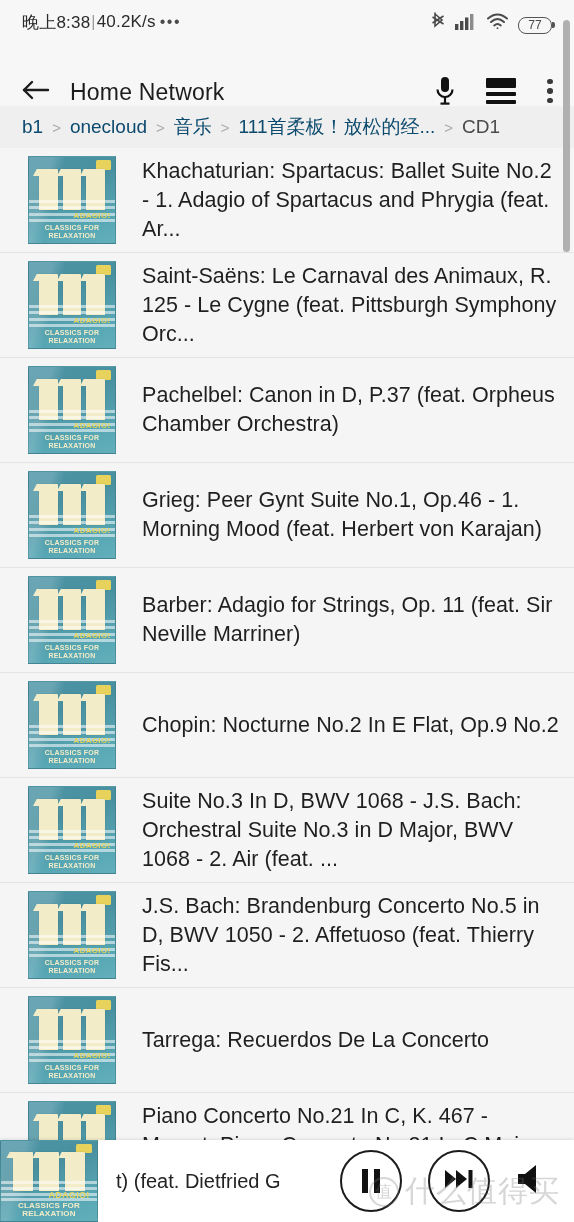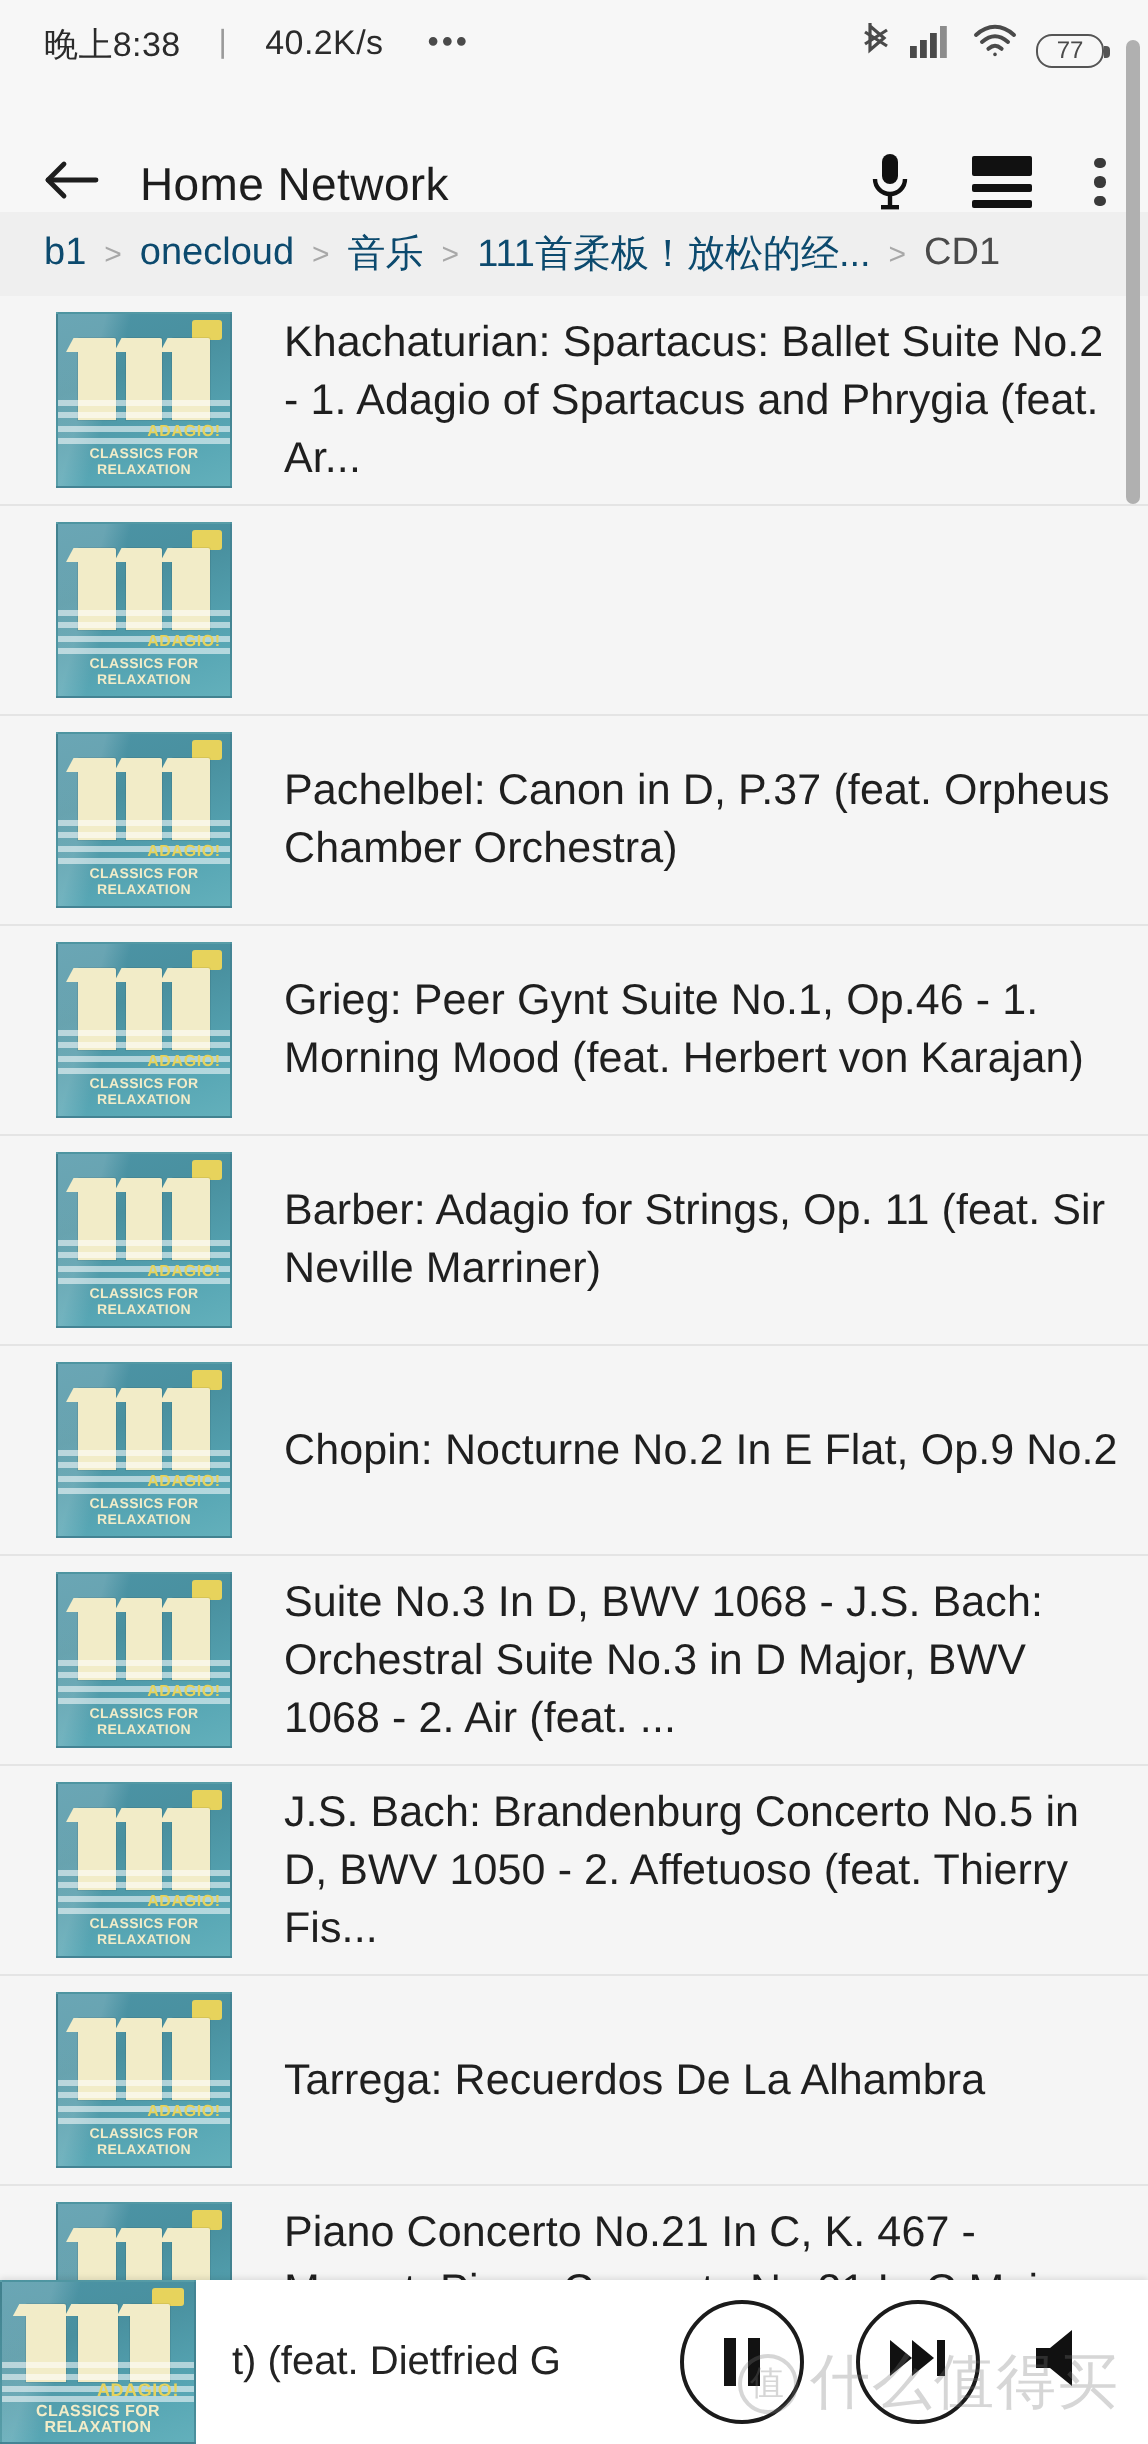"晚上8:38" .sb-left { gap: 18px -> 0 }
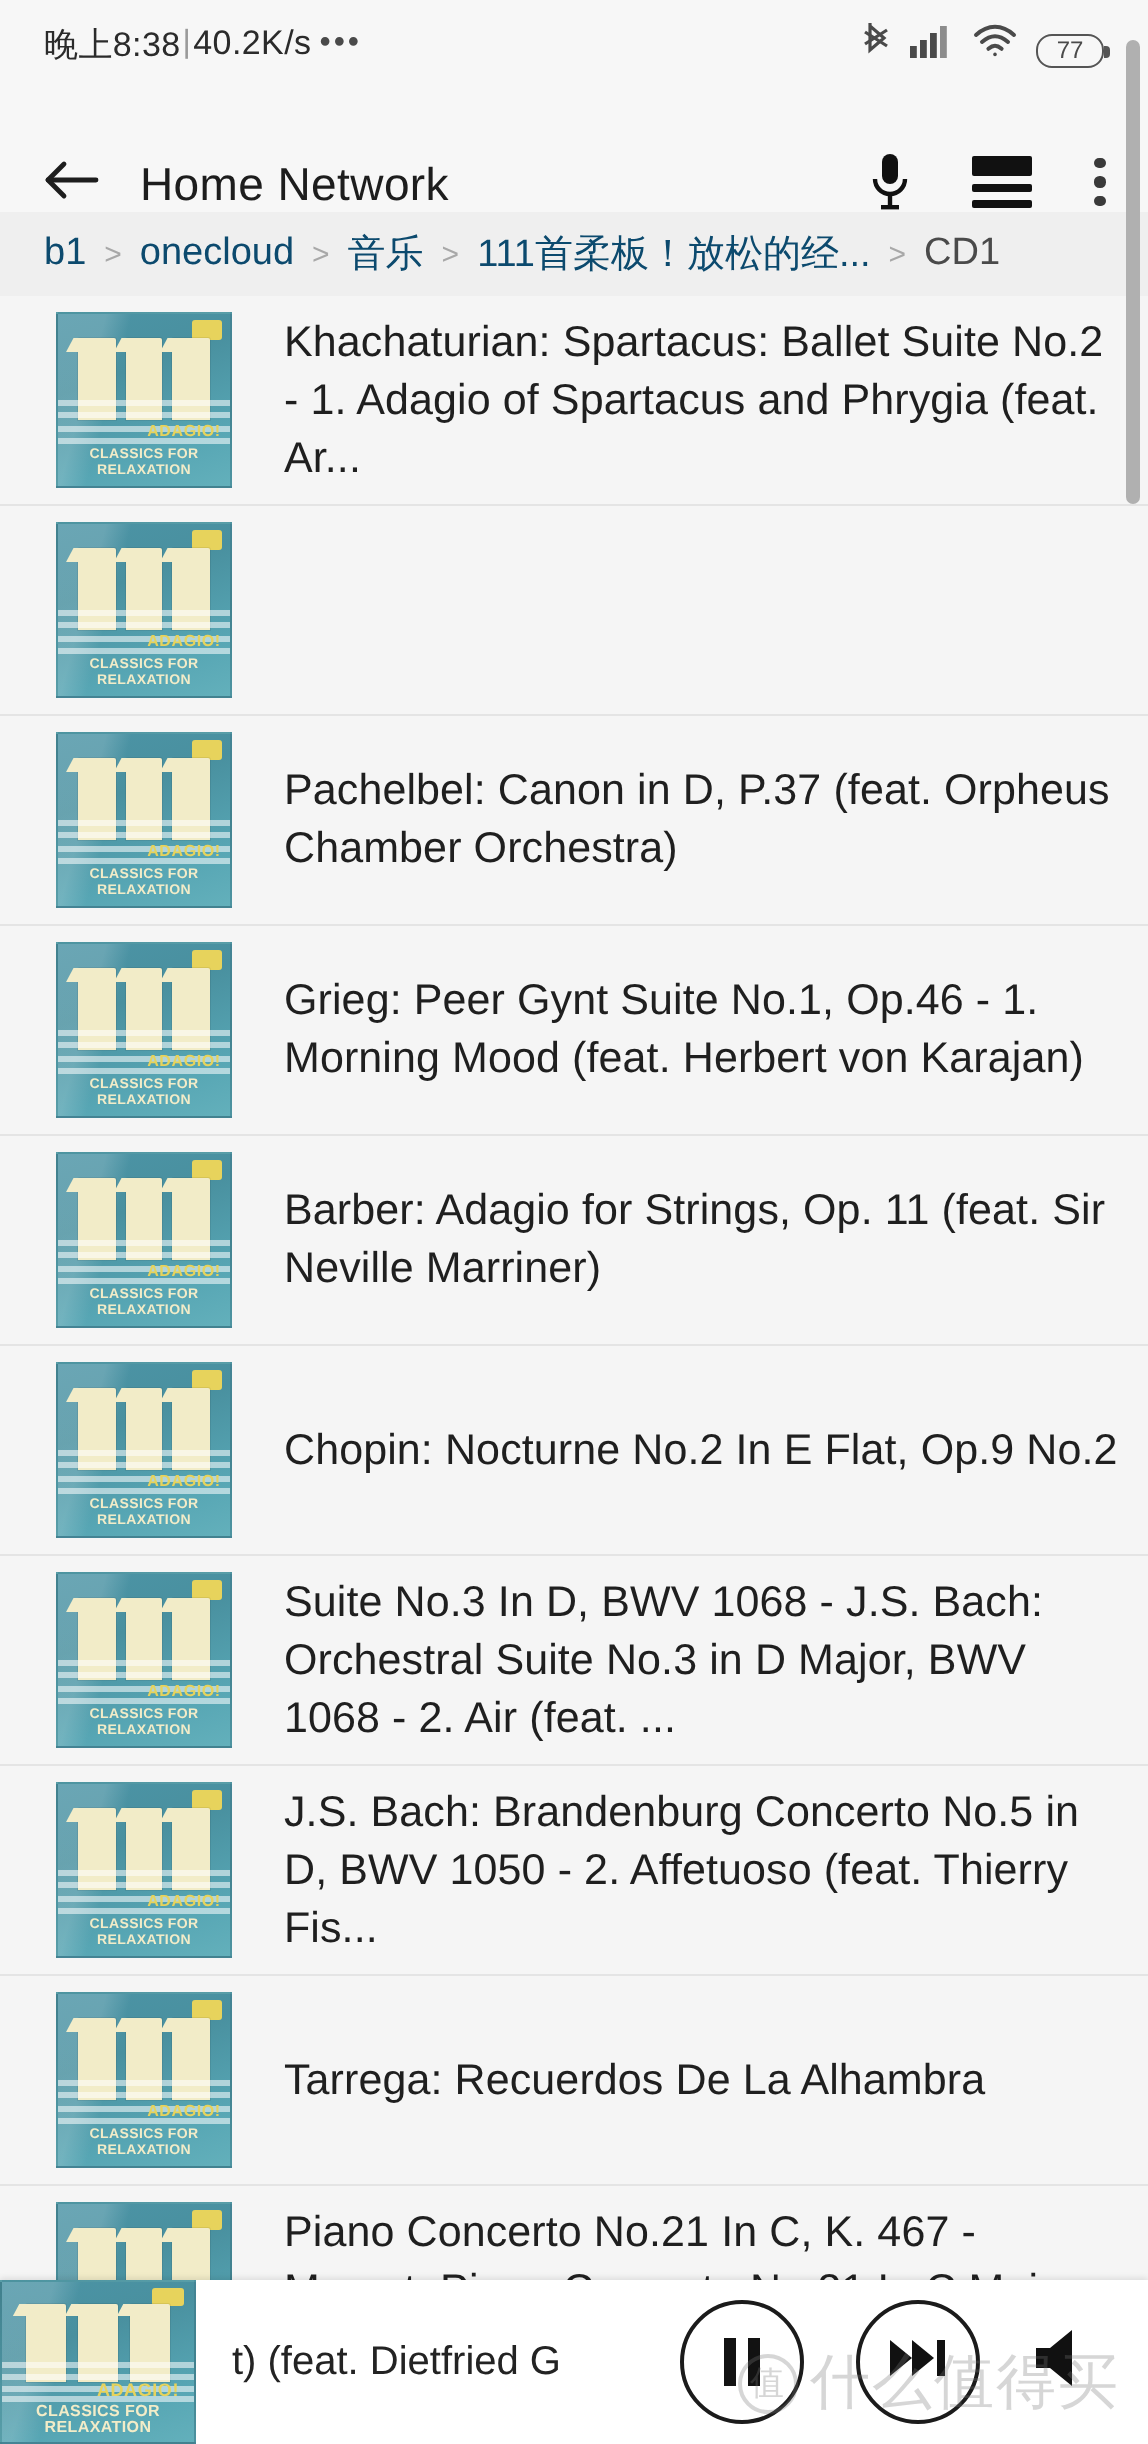"Saint-Saëns: Le Carnaval des Animaux," div.row-title { html: none -> <div>Saint-Saëns: Le Carnaval des Animaux, R. 125 - Le Cygne (feat. Pittsburgh Symphony Orc...</div> }
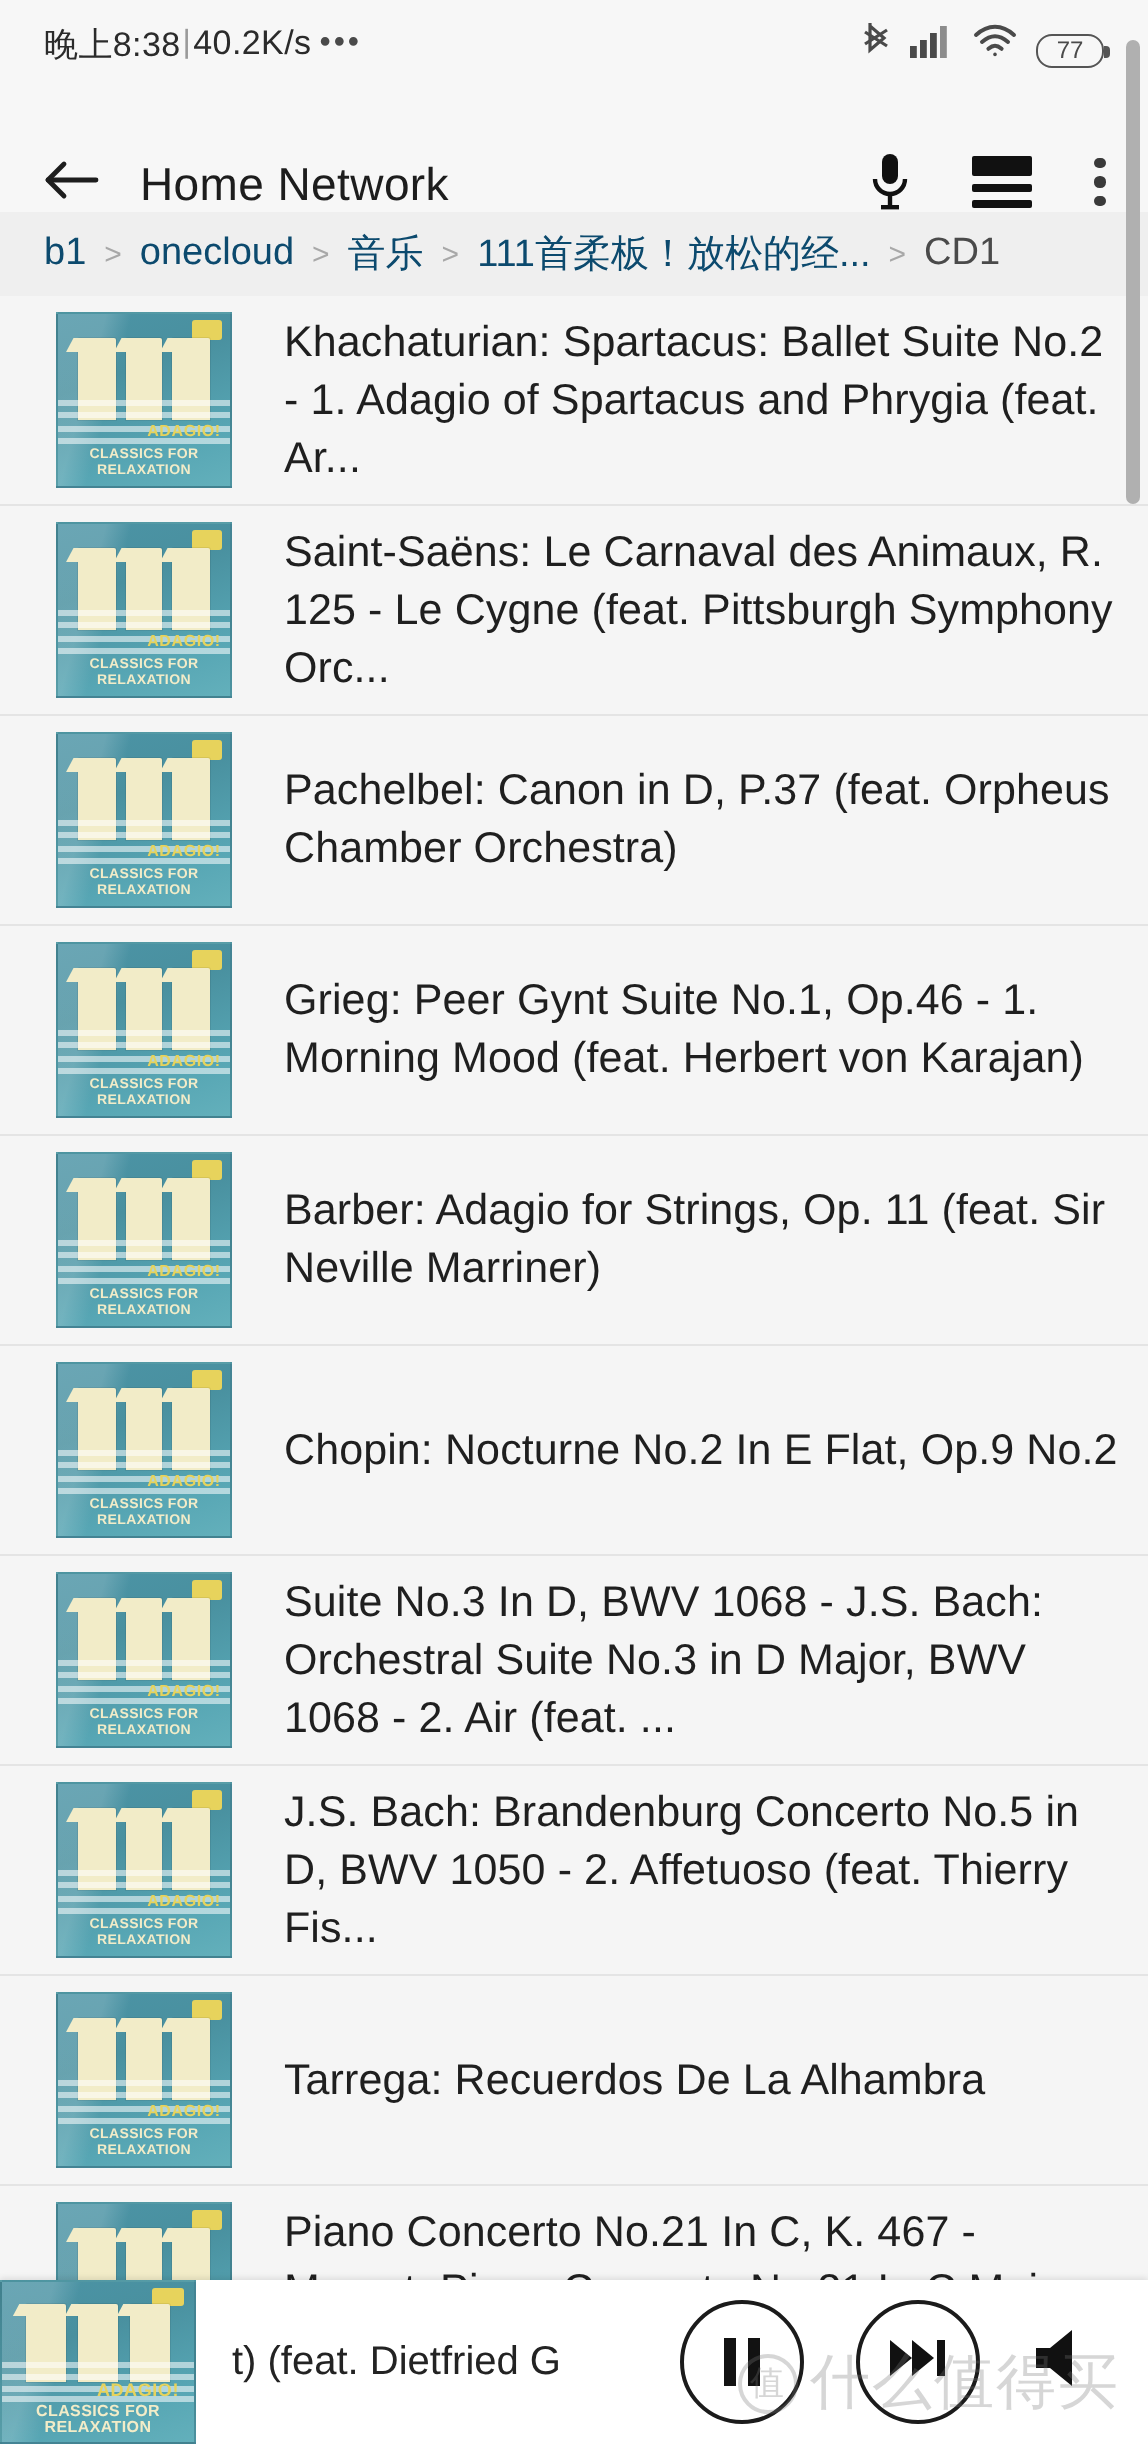"Tarrega: Recuerdos De La Alhambra" div.row-title { text: Alhambra -> Concerto }
